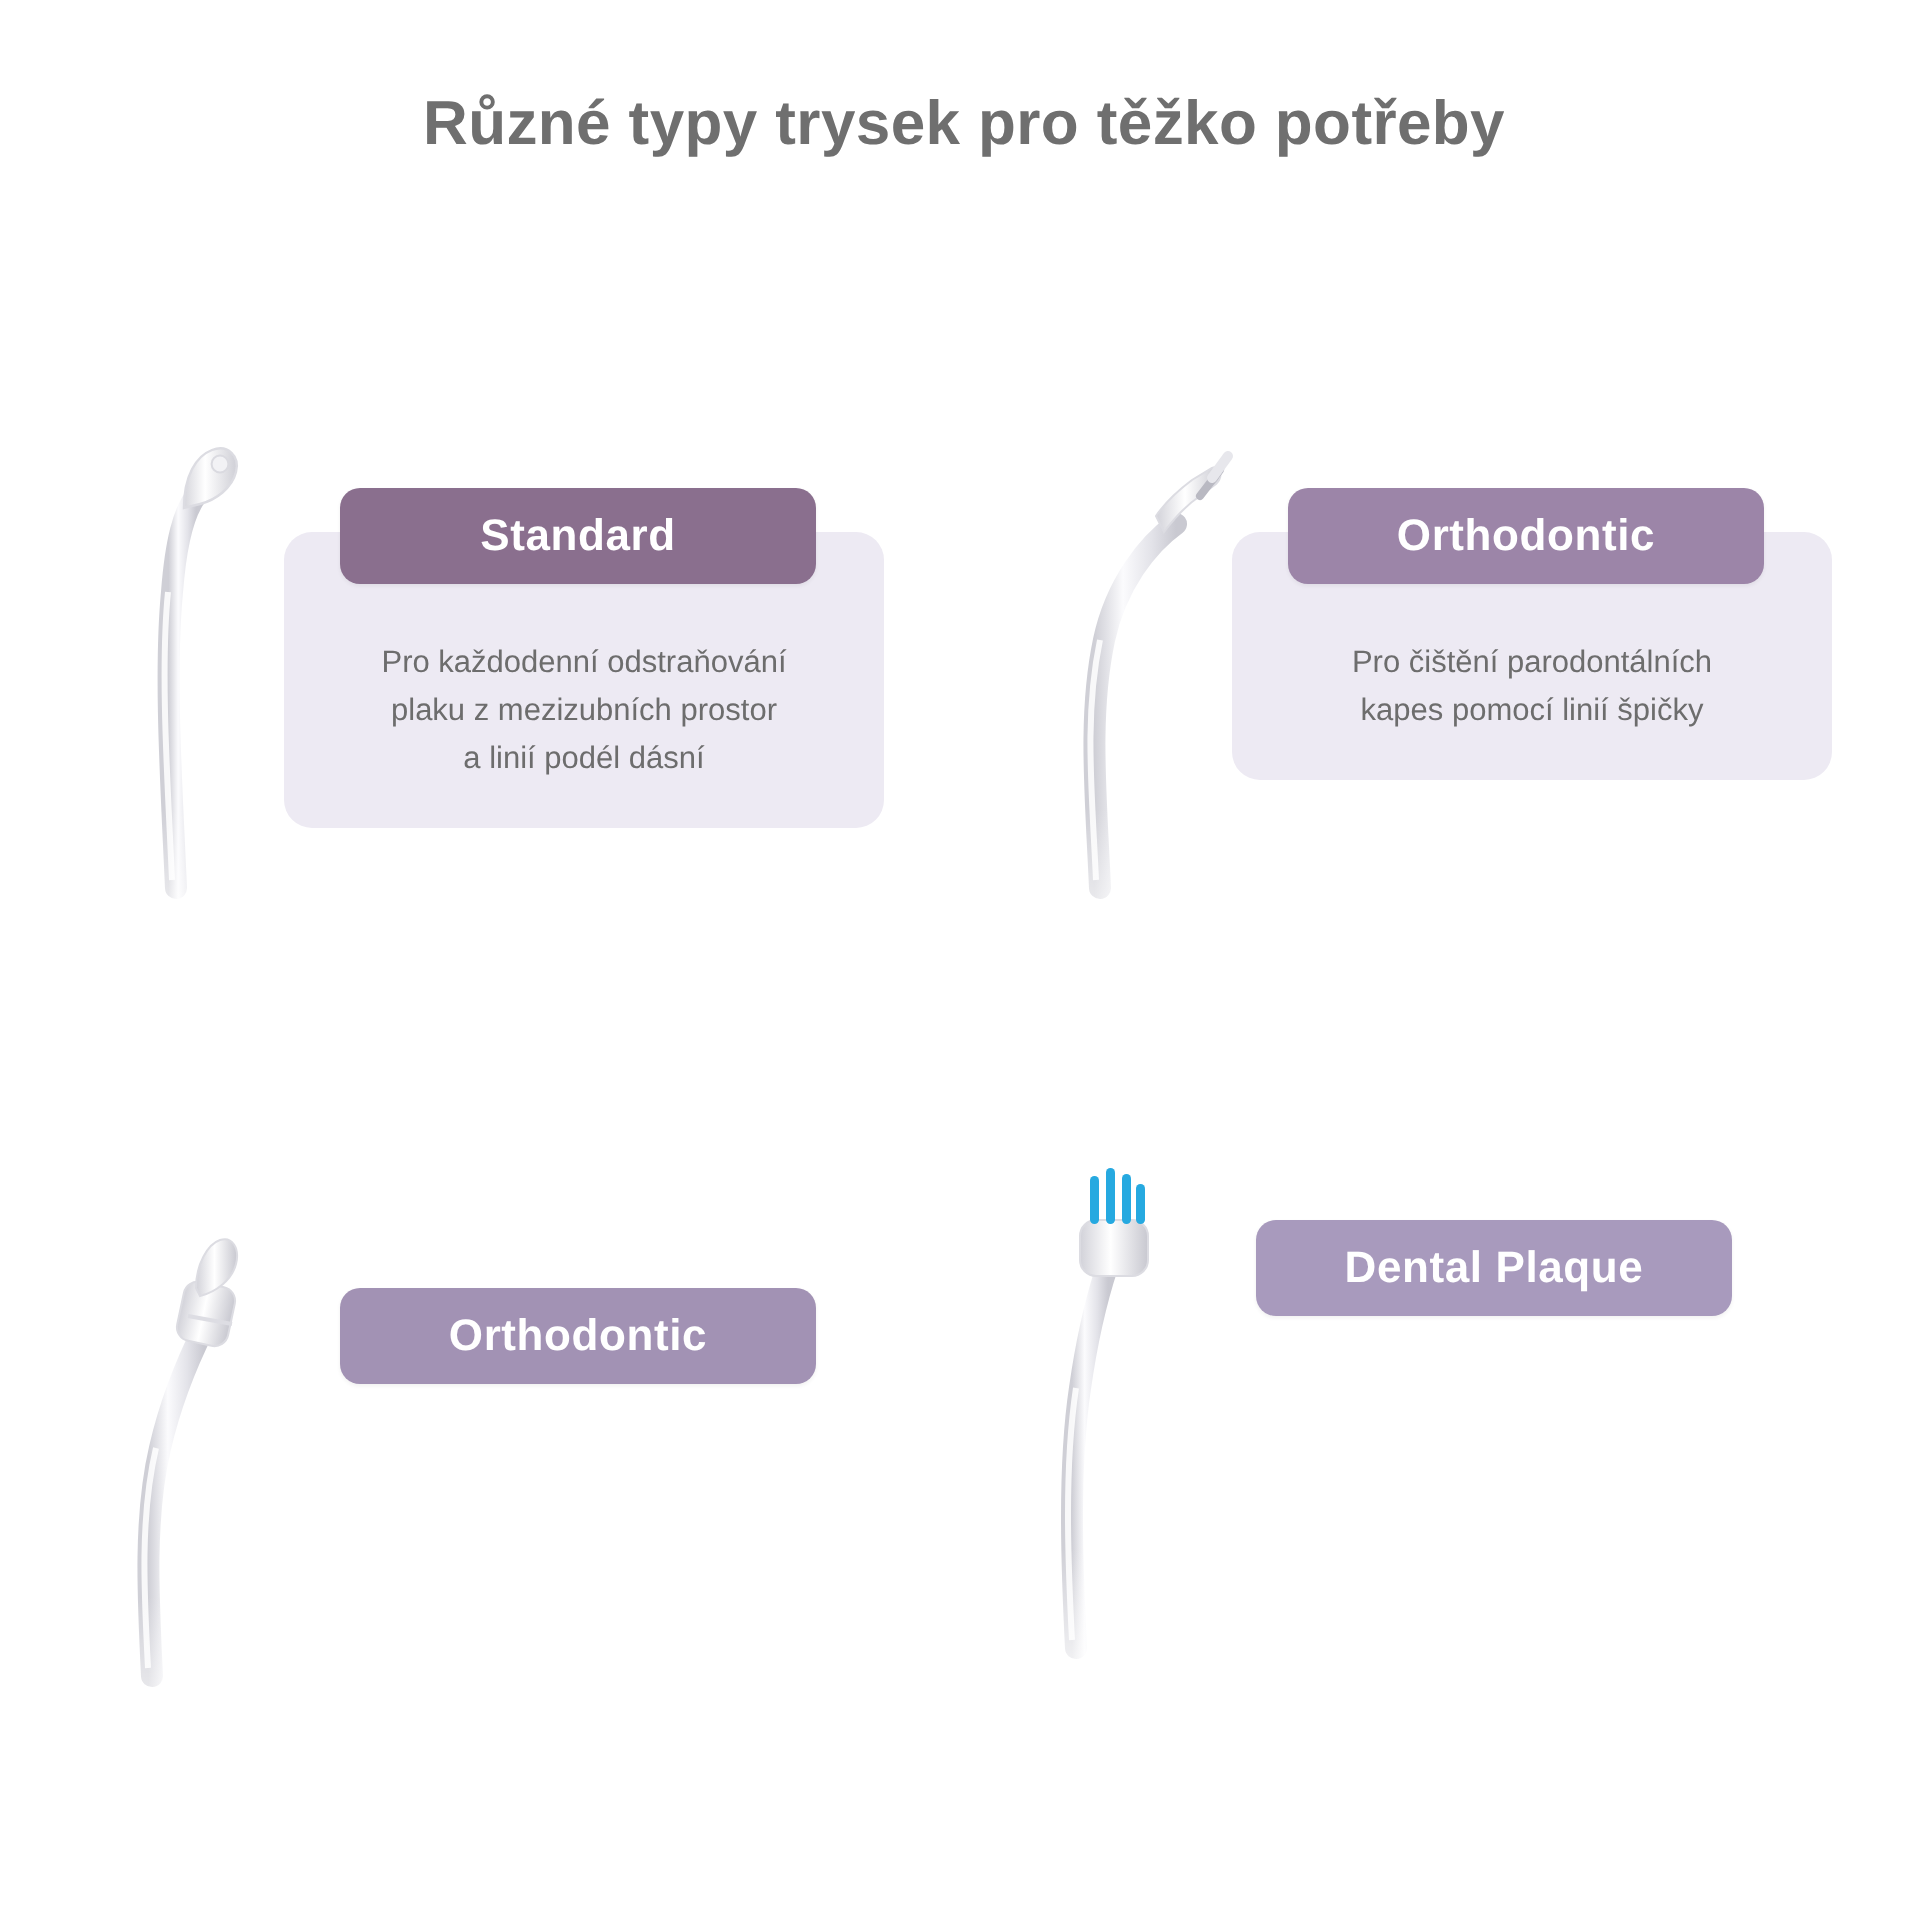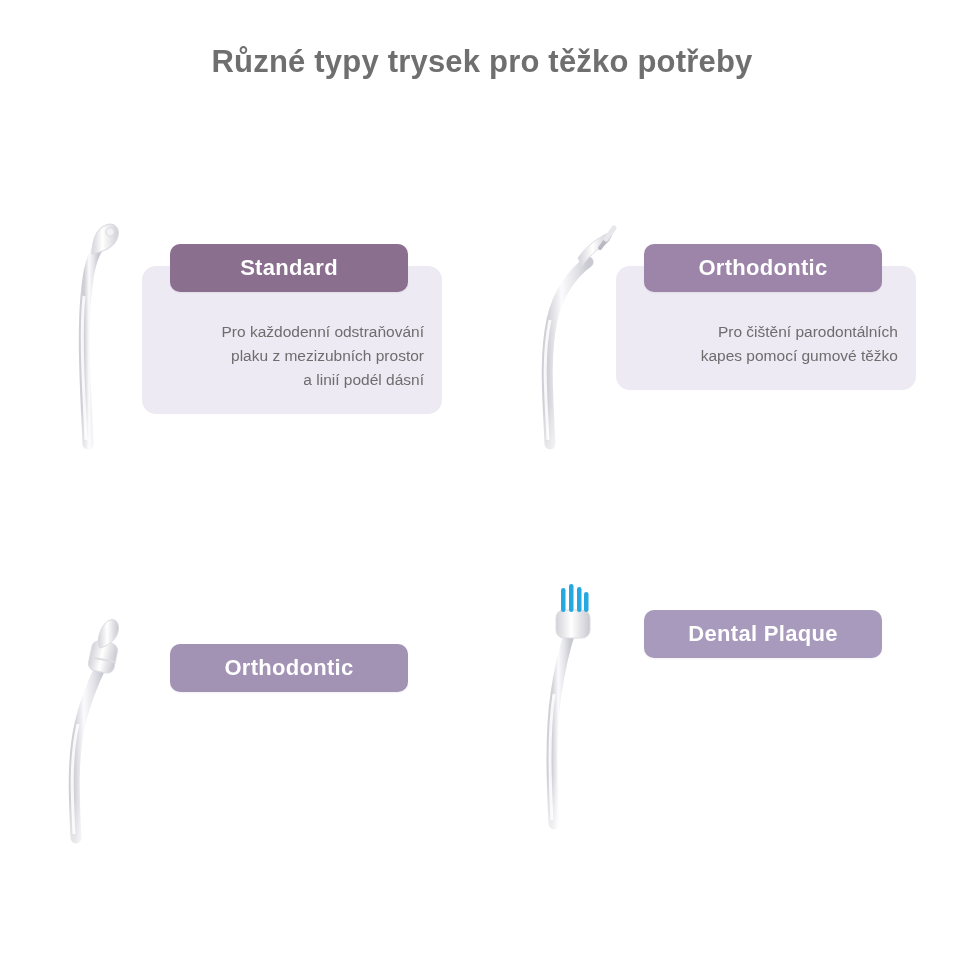"Pro každodenní odstraňování" .info-body { text-align: right -> center }
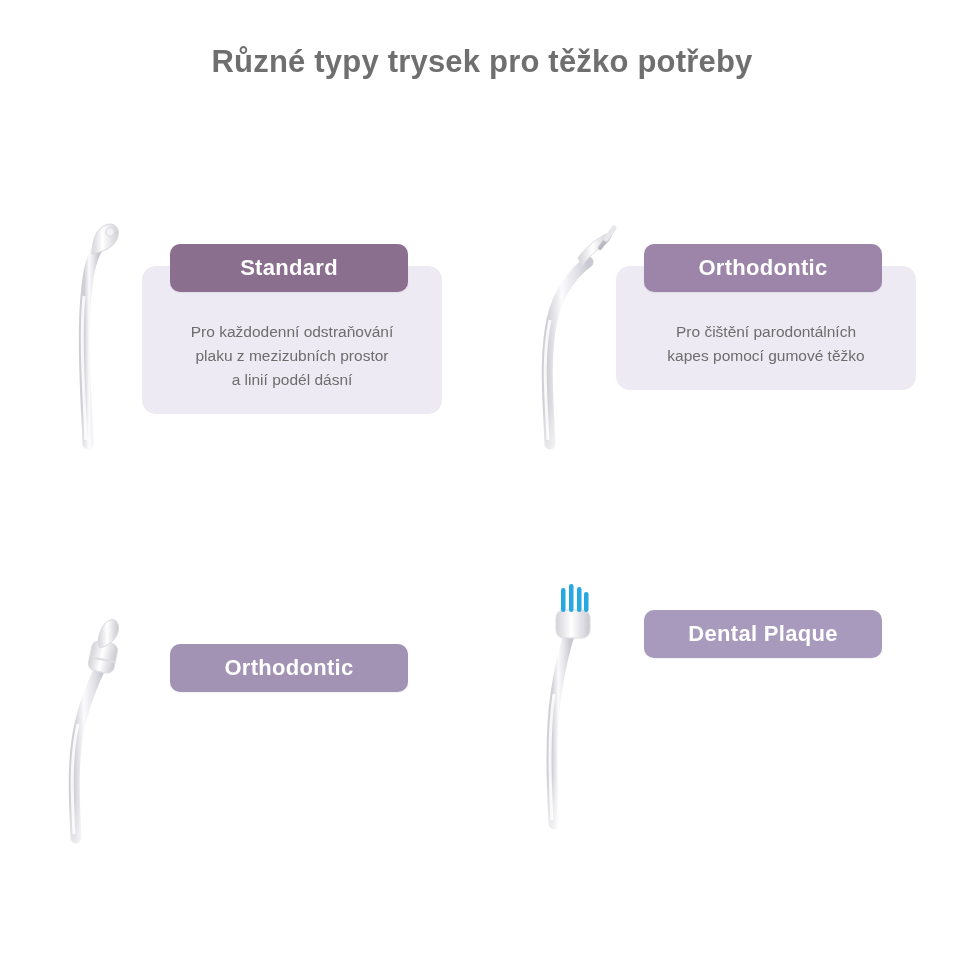"Pro čištění parodontálních" span.info-body-text { text: gumové těžko -> linií špičky }
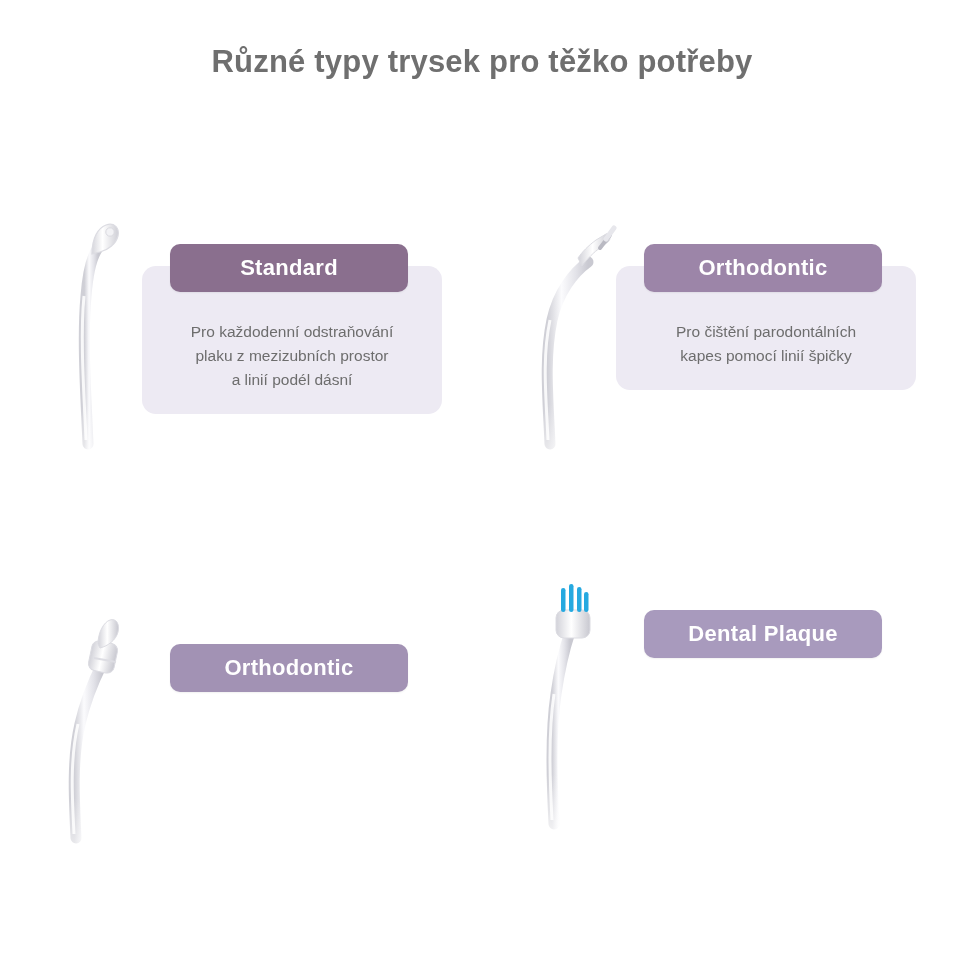"Dental Plaque" .cell-3 { left: 516px -> 500px }
